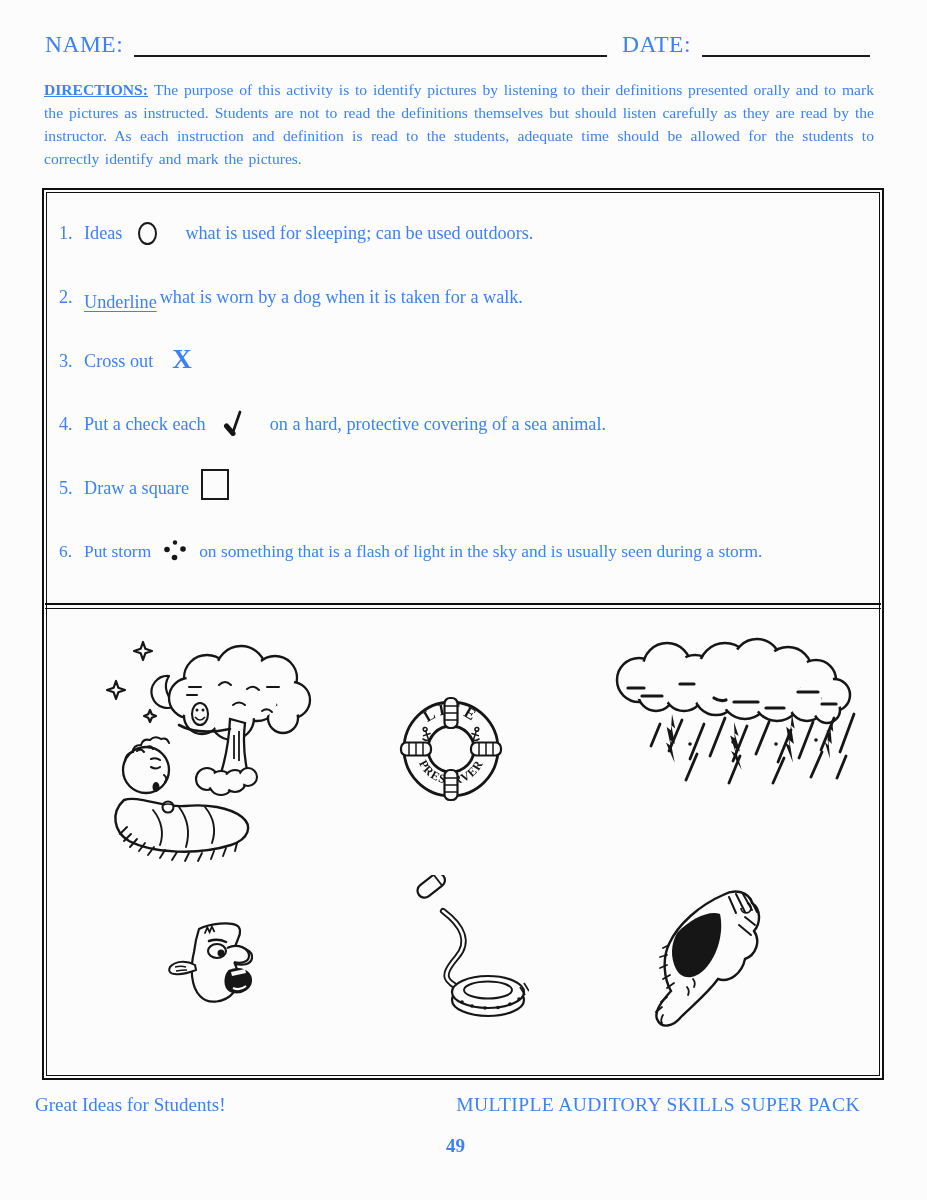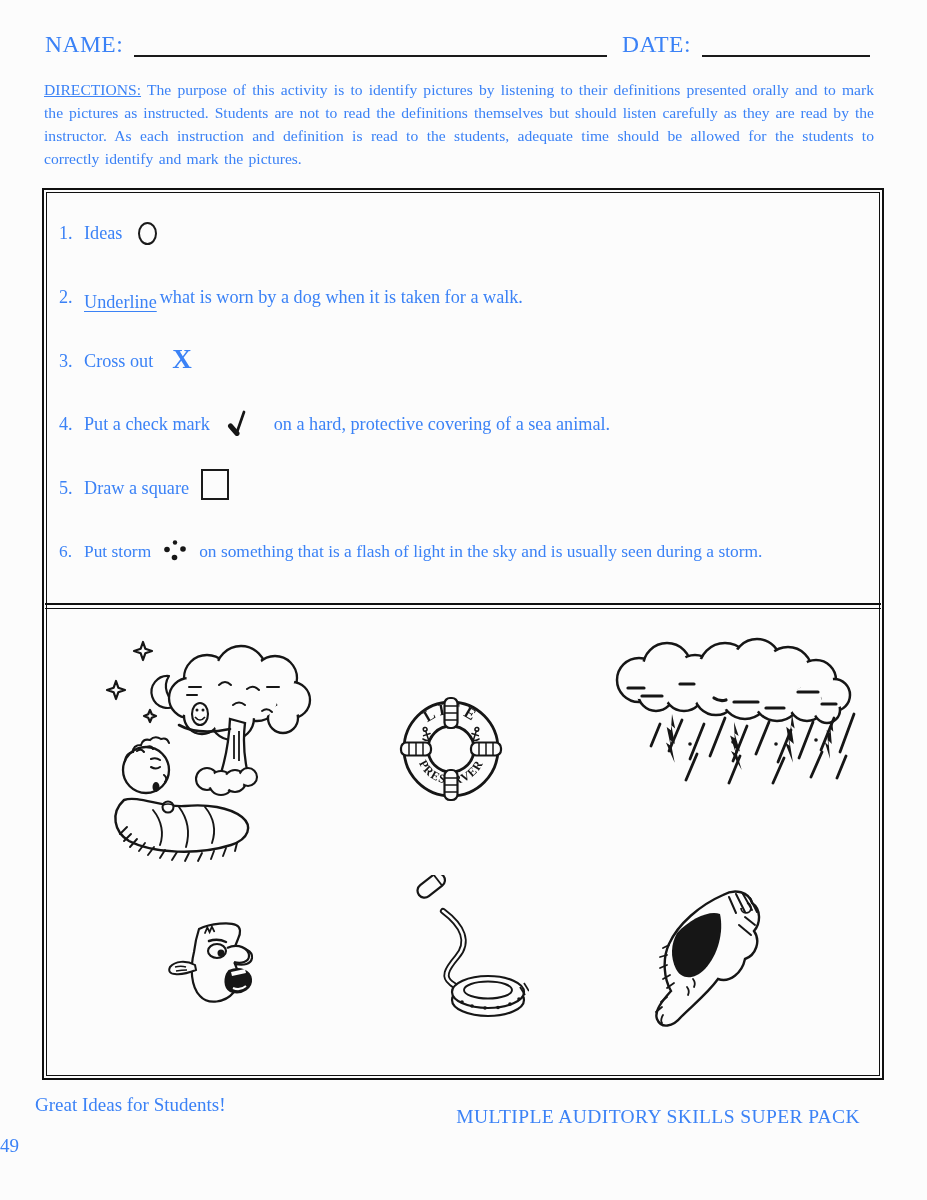"DIRECTIONS:" .dir-label { font-weight: normal -> bold }
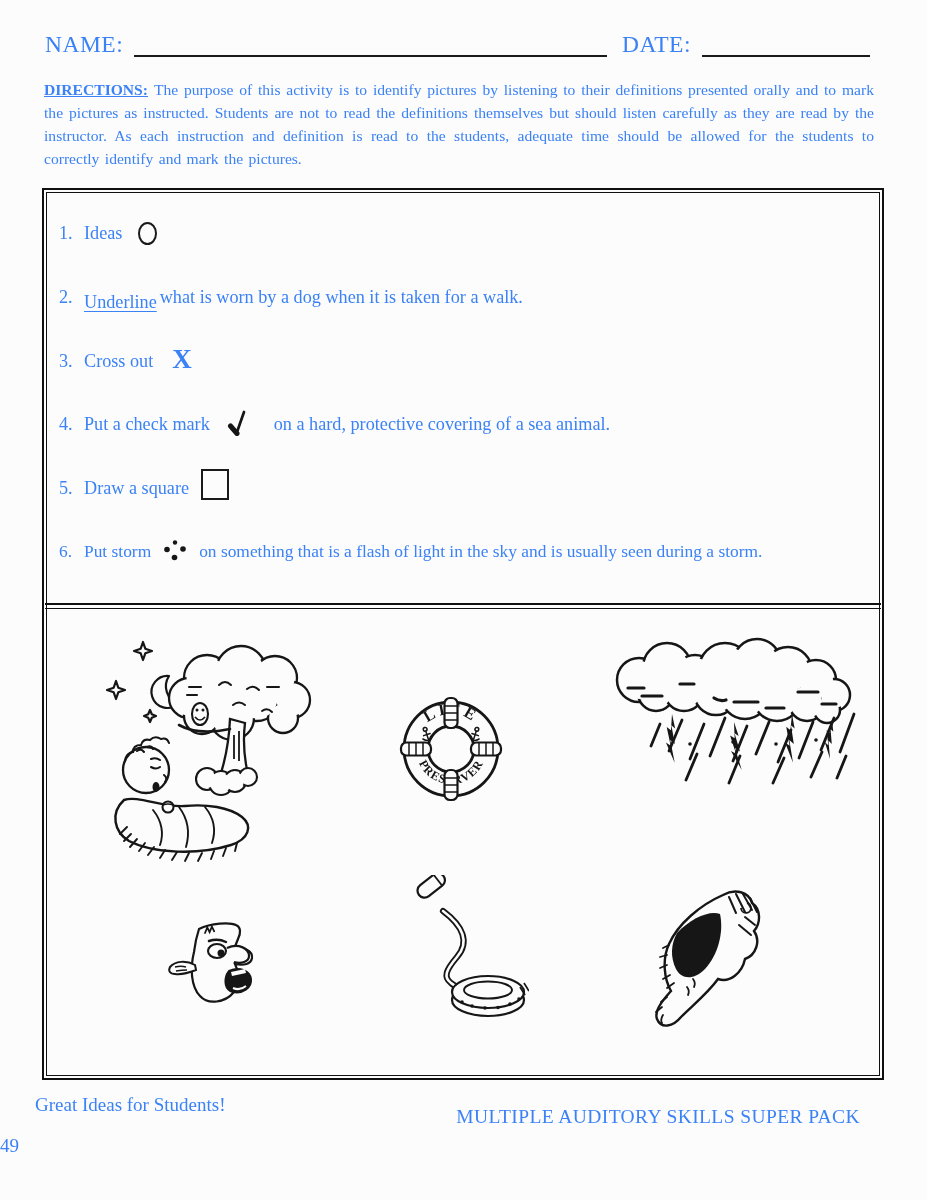"what is used for sleeping;" span.txt { html: none -> <span>what is used for sleeping; can be used outdoors.</span> }
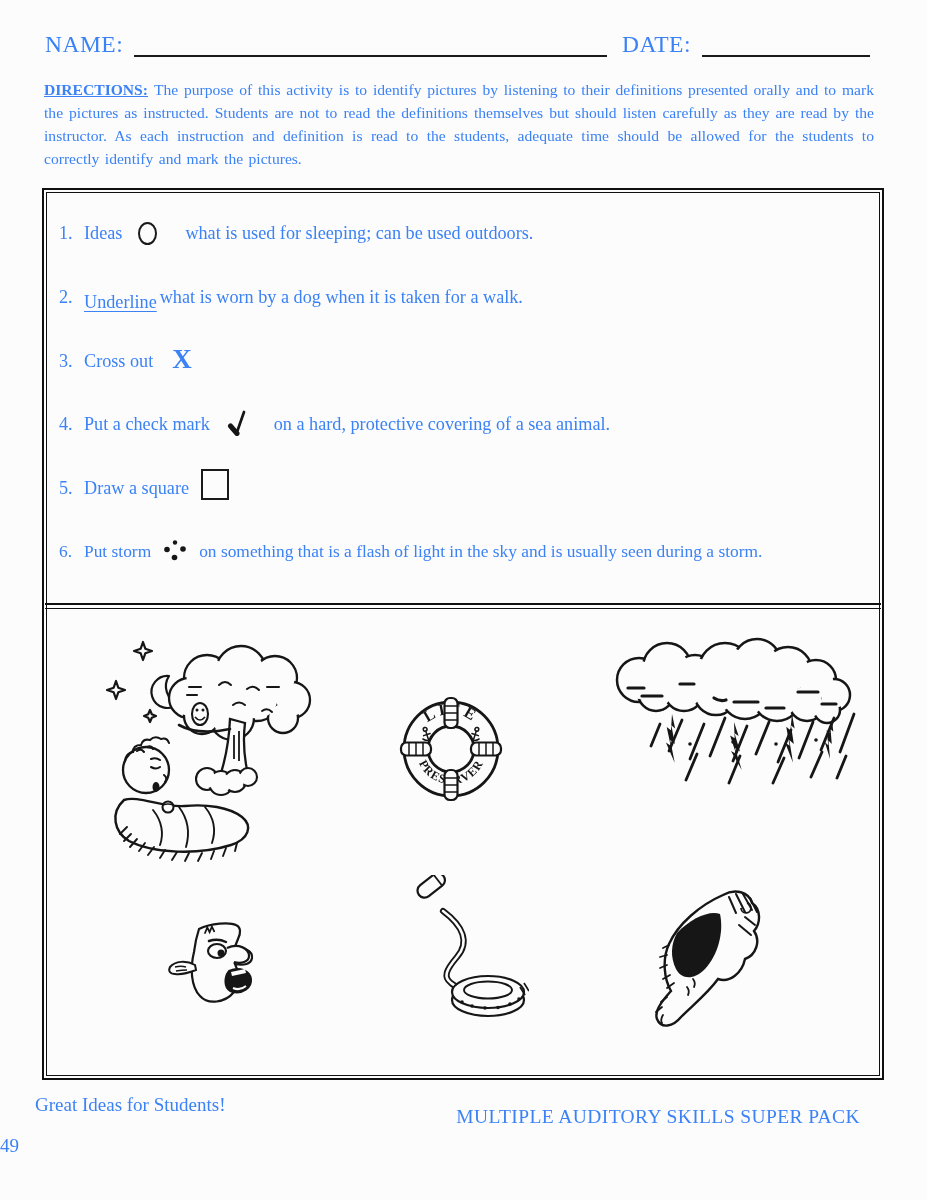"Put a check mark" span.action { text: mark -> each }
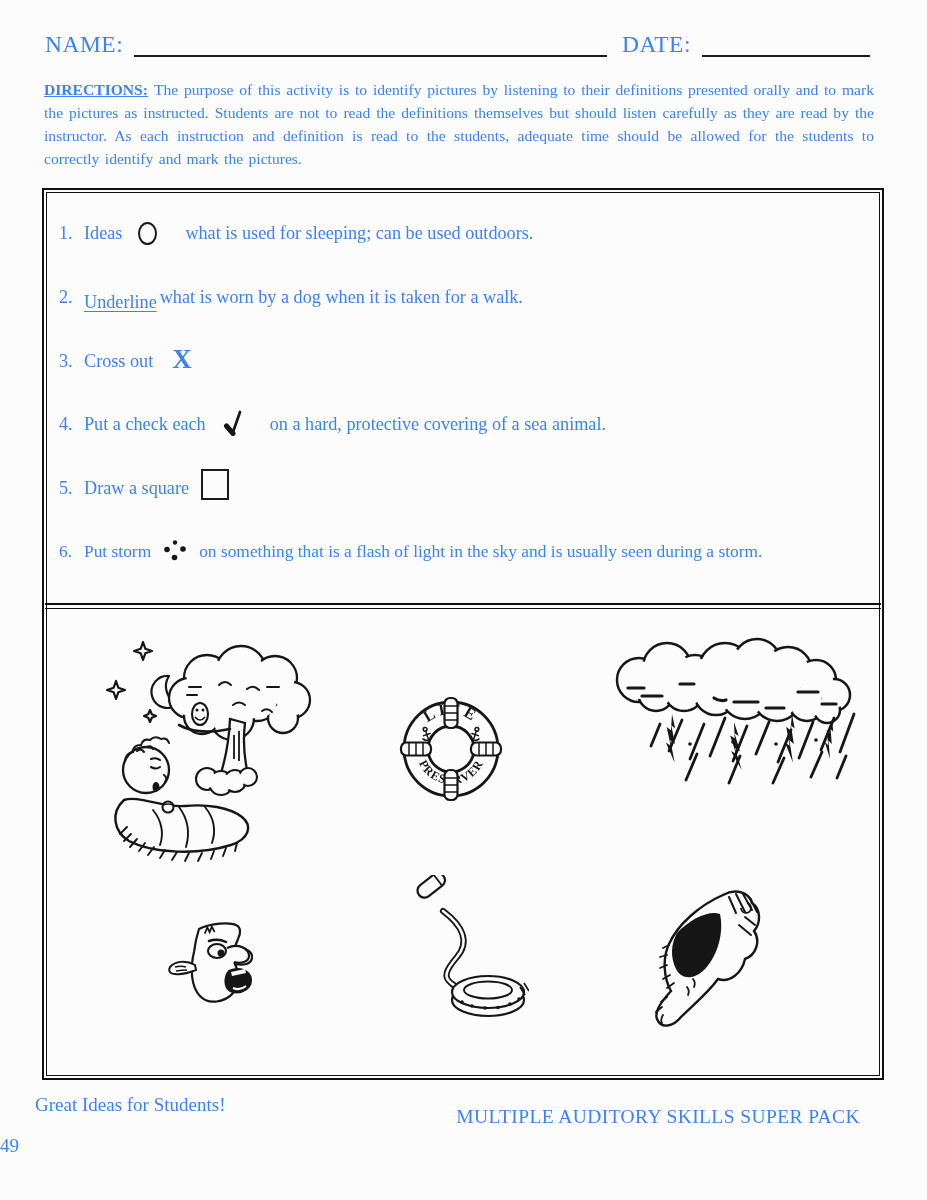"MULTIPLE AUDITORY SKILLS SUPER PACK" .footer-right { margin-top: 12px -> none }
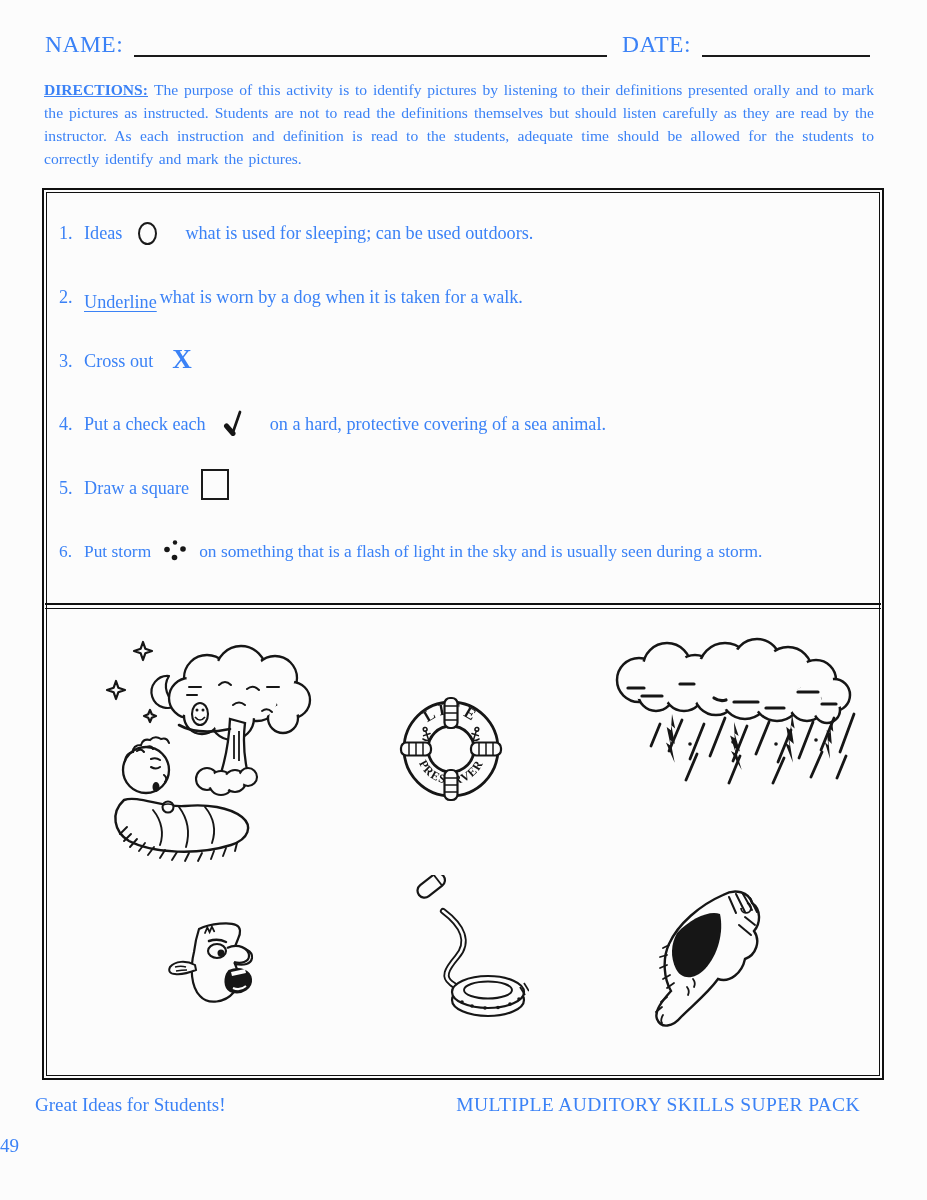"49" .page-num { font-weight: none -> bold; text-align: none -> center }
